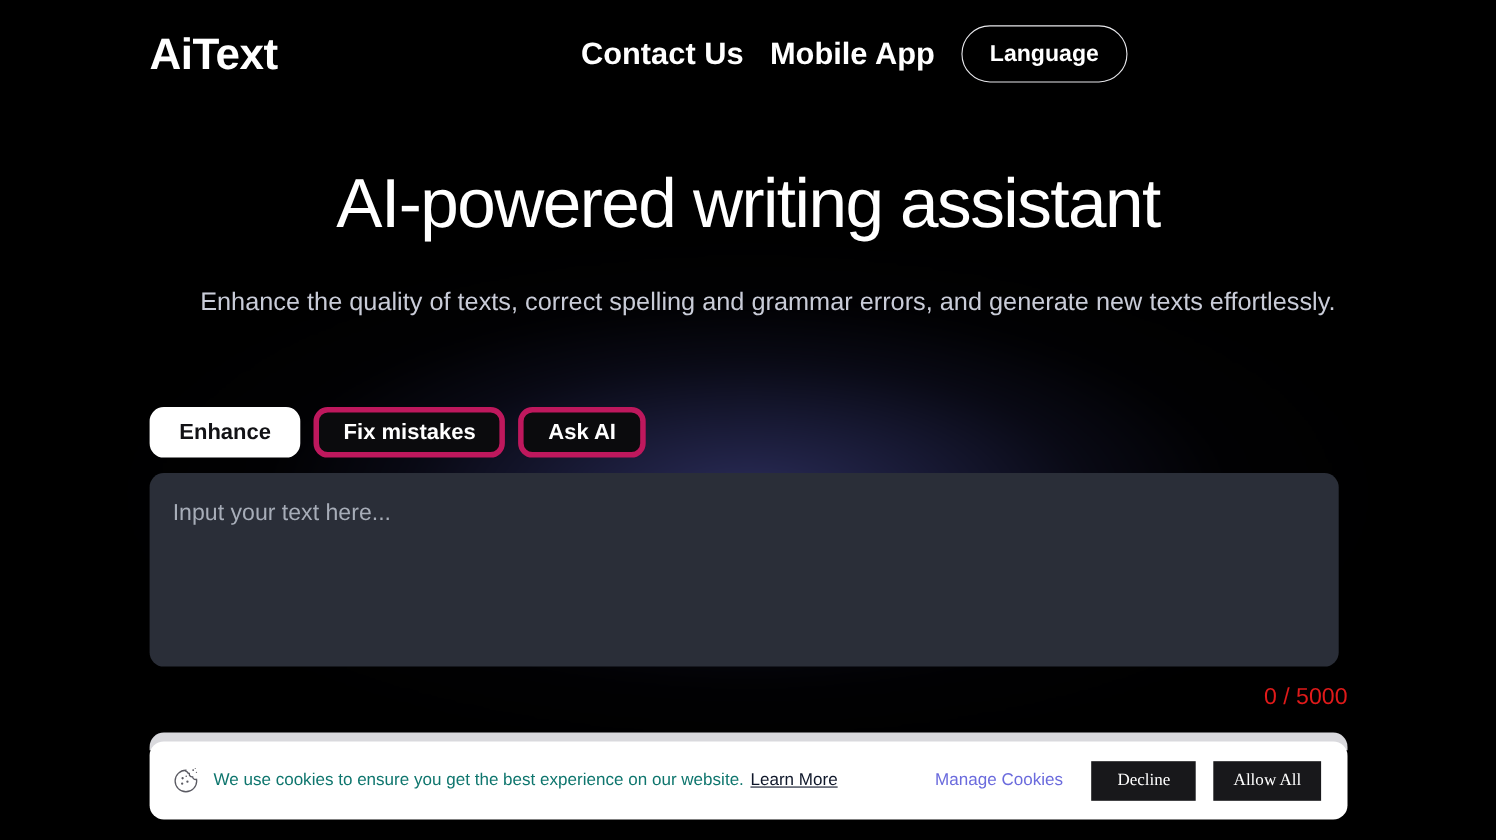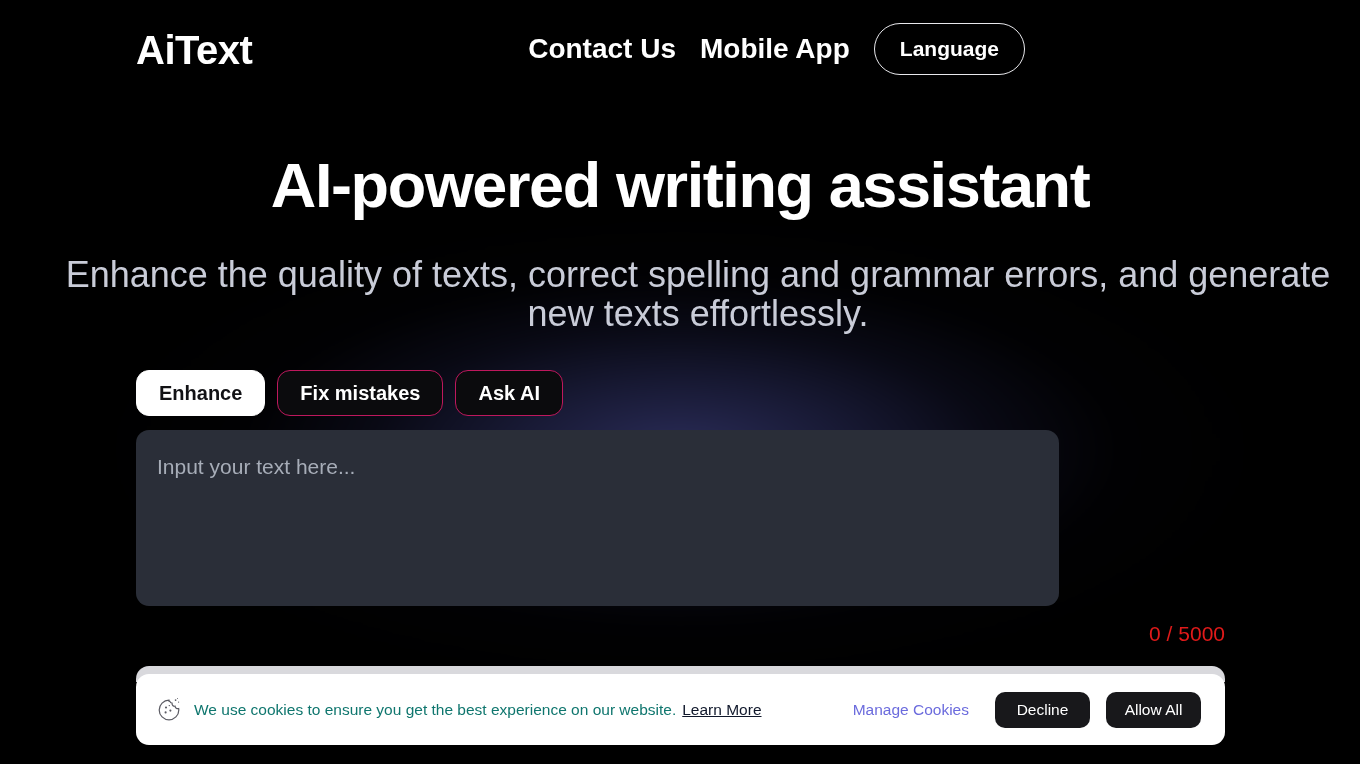"AI-powered writing assistant" #headline { font-weight: 700 -> 400 }
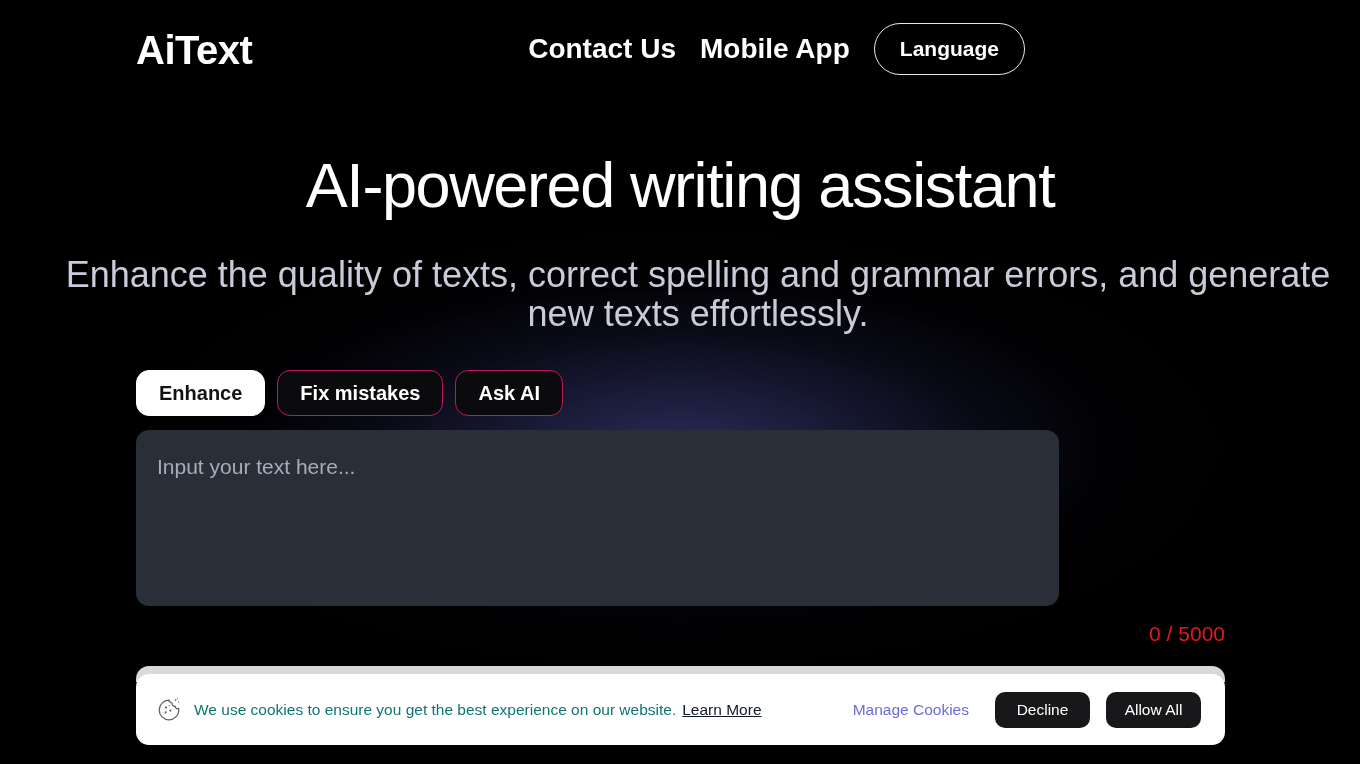"Enhance the quality of texts," #subhead { font-size: 36px -> 23px }
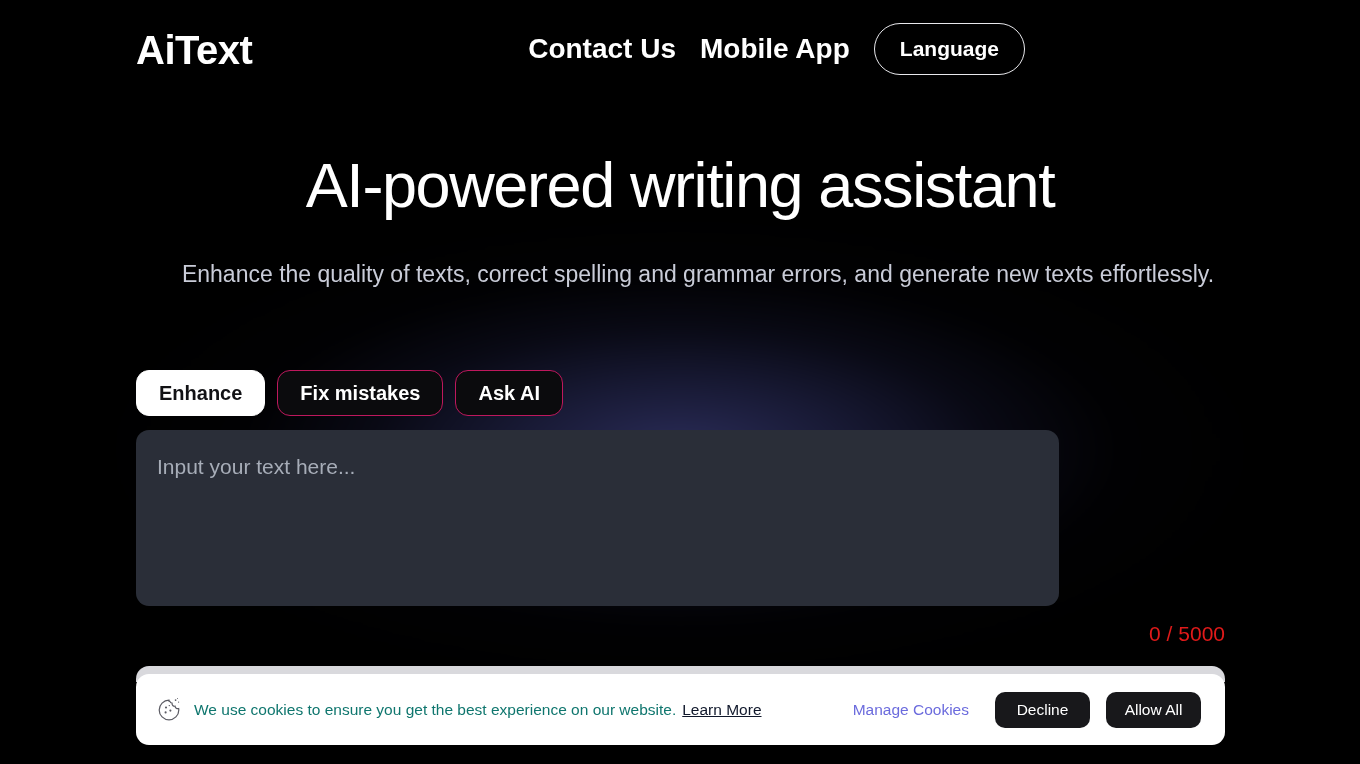"Enhance" .tab { border: 1px solid #be185d -> 5px solid #be185d }
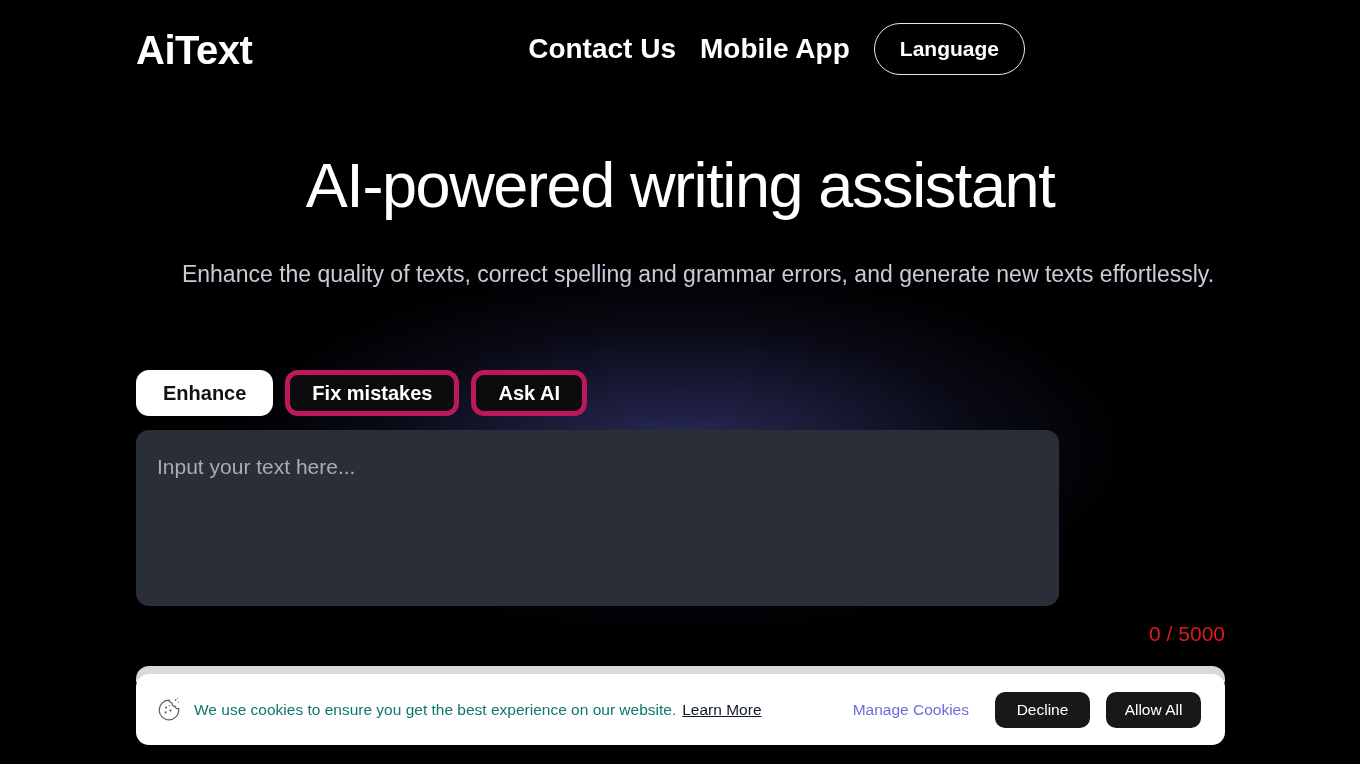"Input your text here..." #editor { width: 923px -> 1081px }
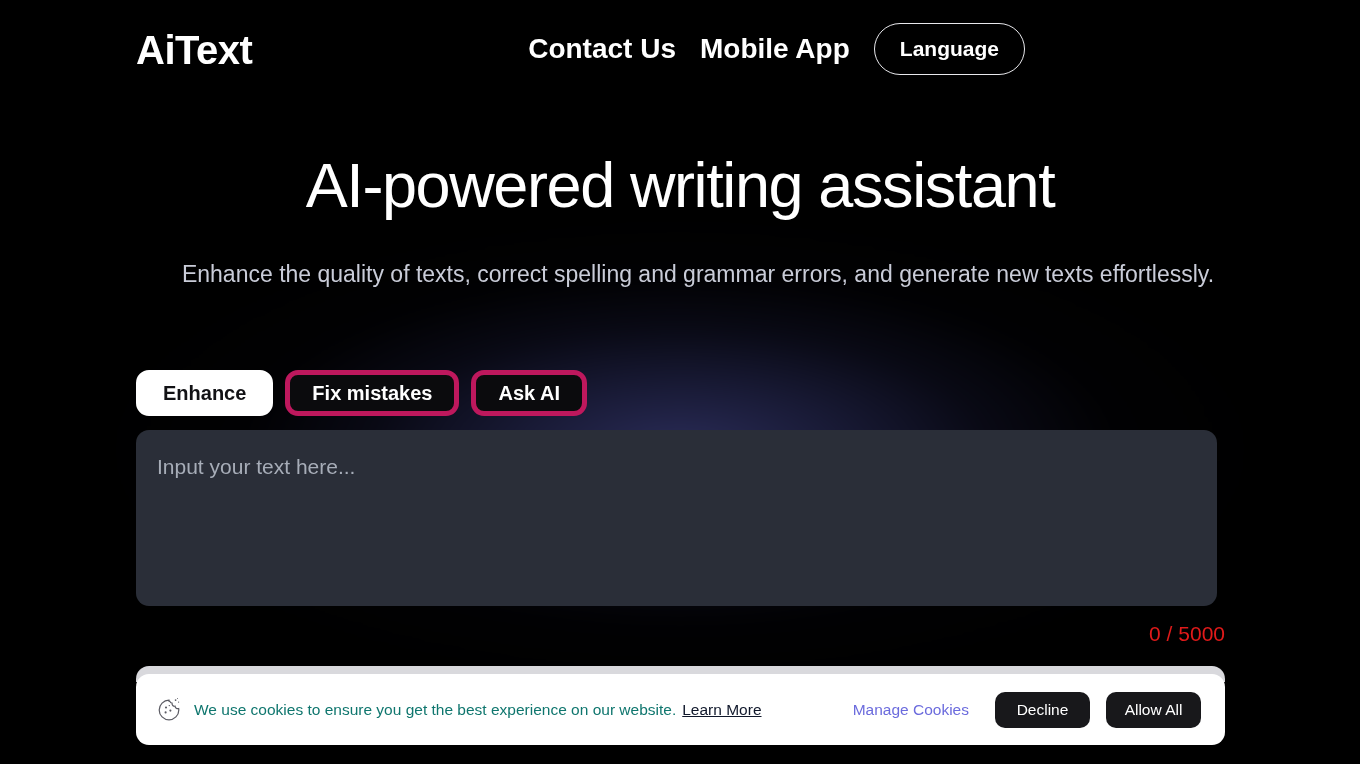"Decline" .cookie-btn { border-radius: 10px -> 0; font-family: Liberation Sans, sans-serif -> Liberation Serif, serif }
